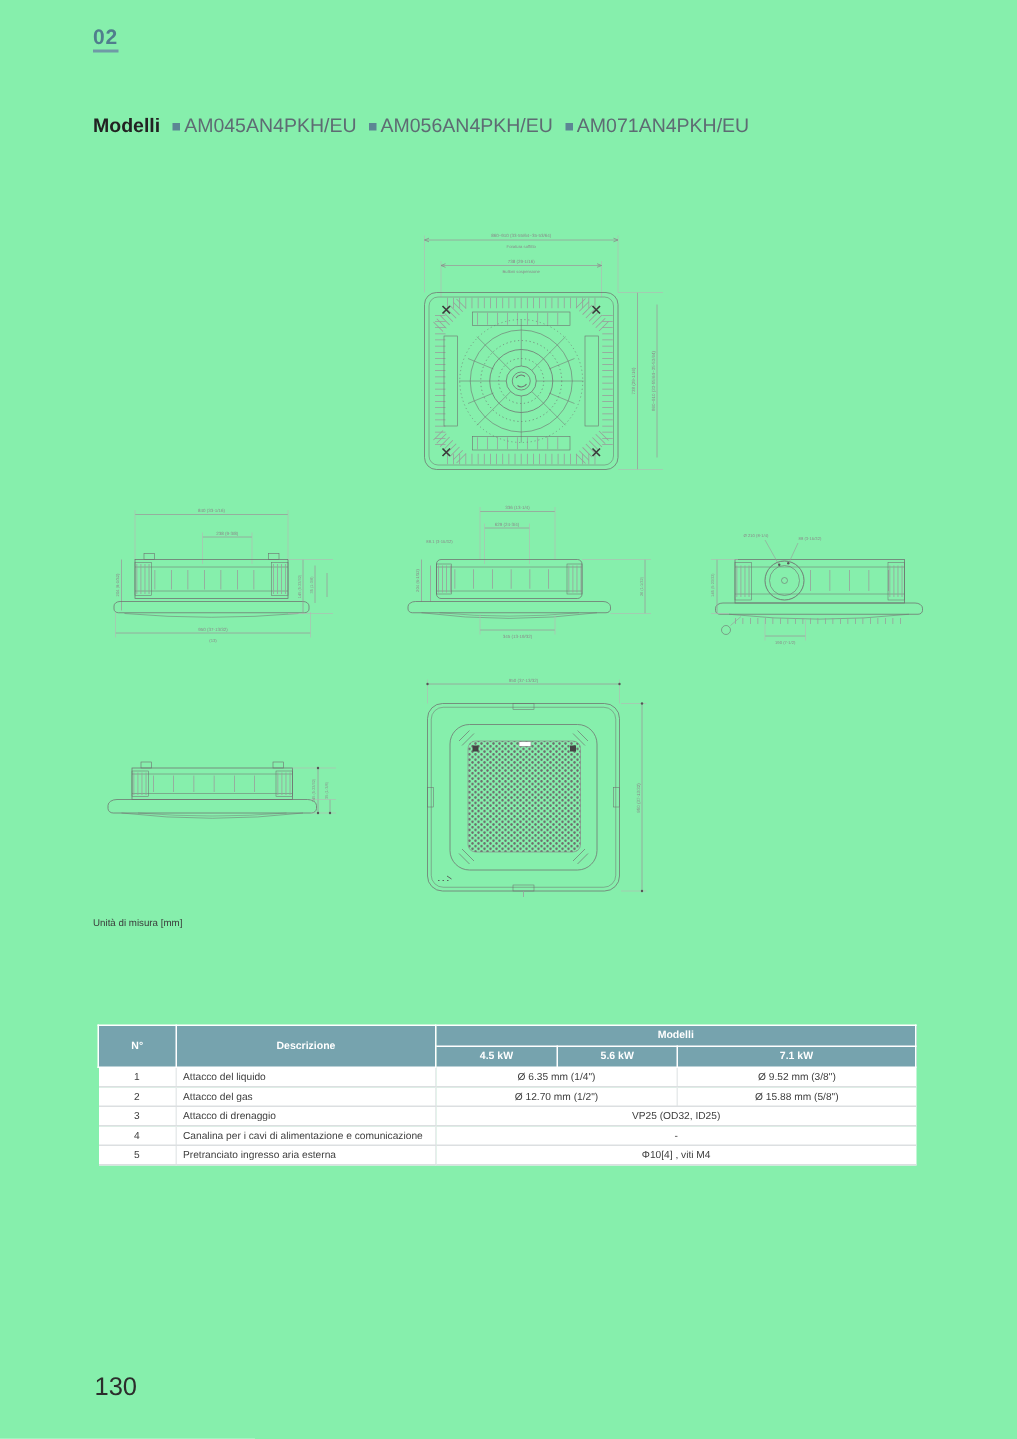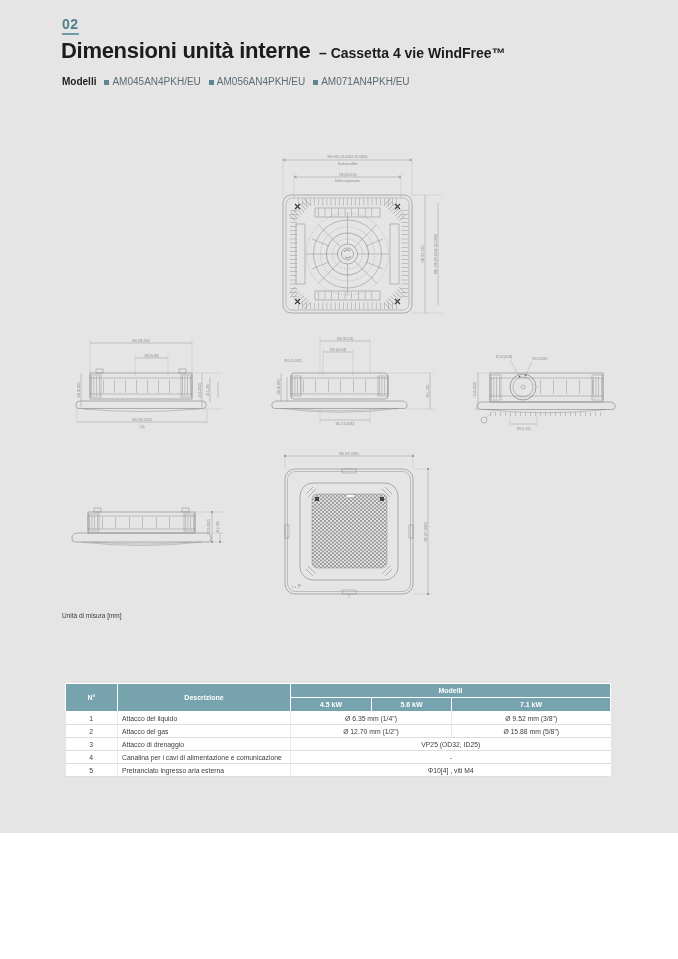"02" .page { background: #e5e5e5 -> #86efac; height: 833px -> 959px }
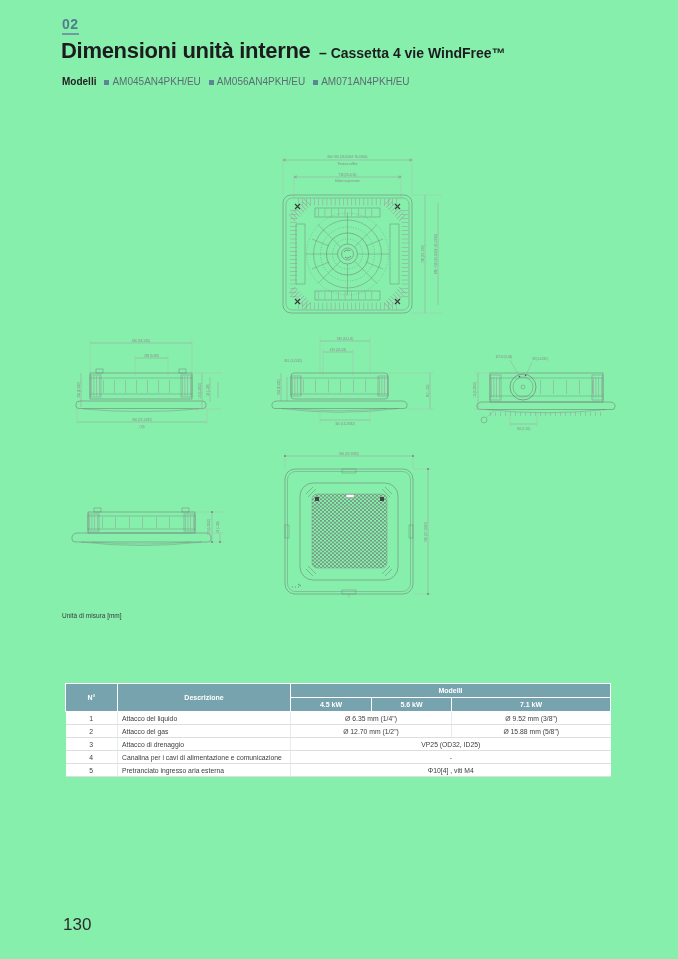"Dimensioni unità interne – Cassetta" div.title-row { html: <div> <span>Dimensioni unità interne</span> <span>– Cassetta 4 vie WindFree™</span> </div> -> none }
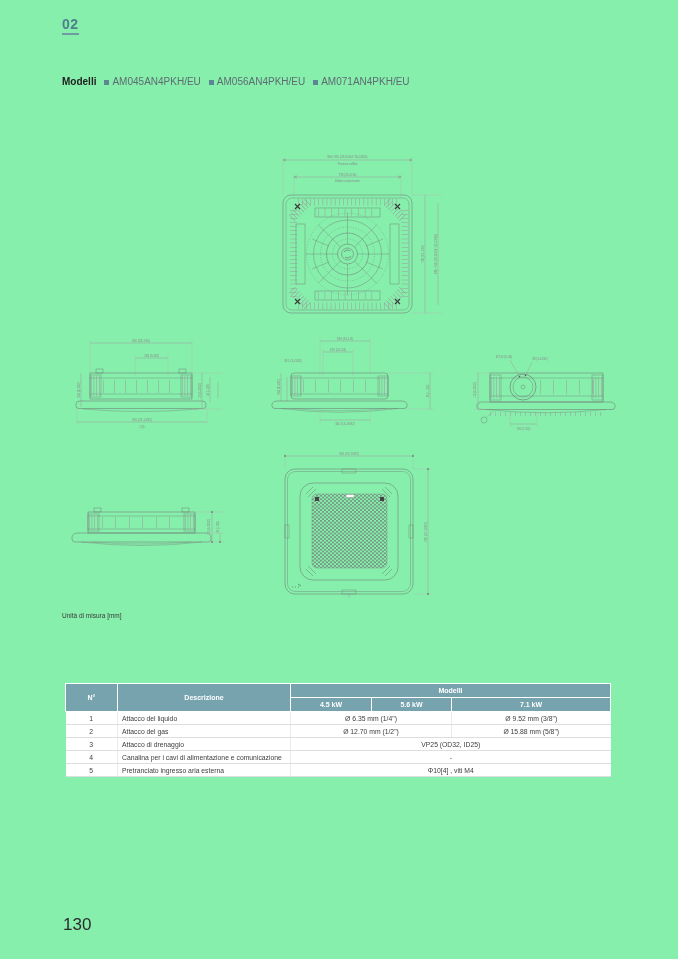"Modelli AM045AN4PKH/EU AM056AN4PKH/EU" .models-row { font-size: 10px -> 13px }
